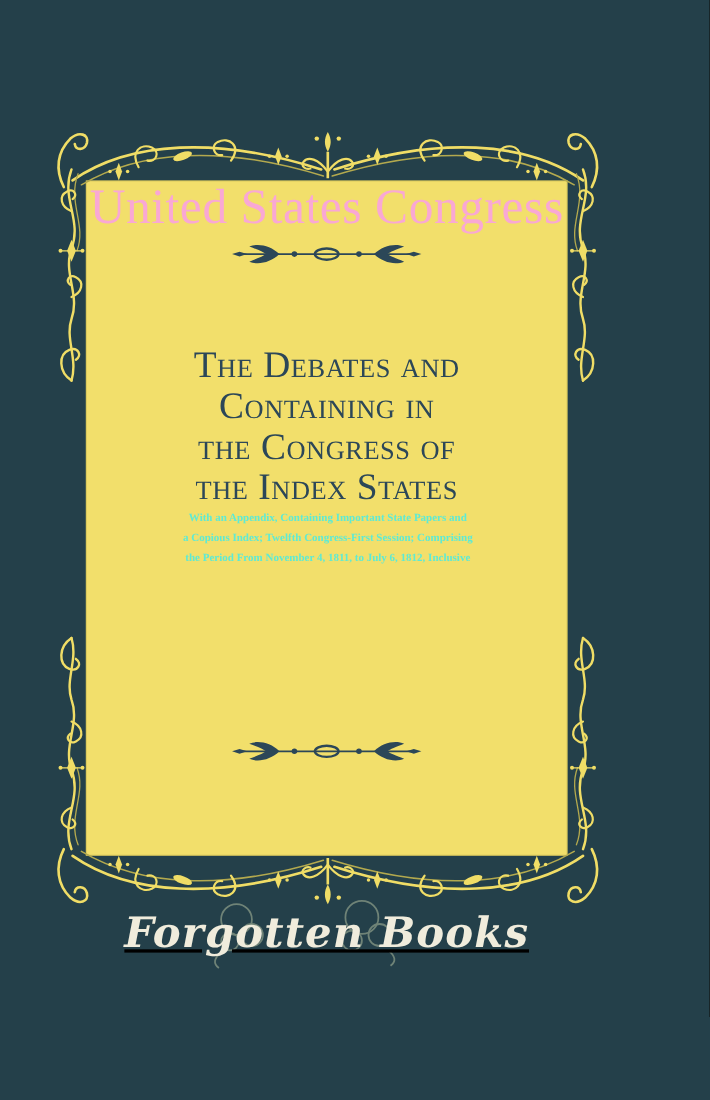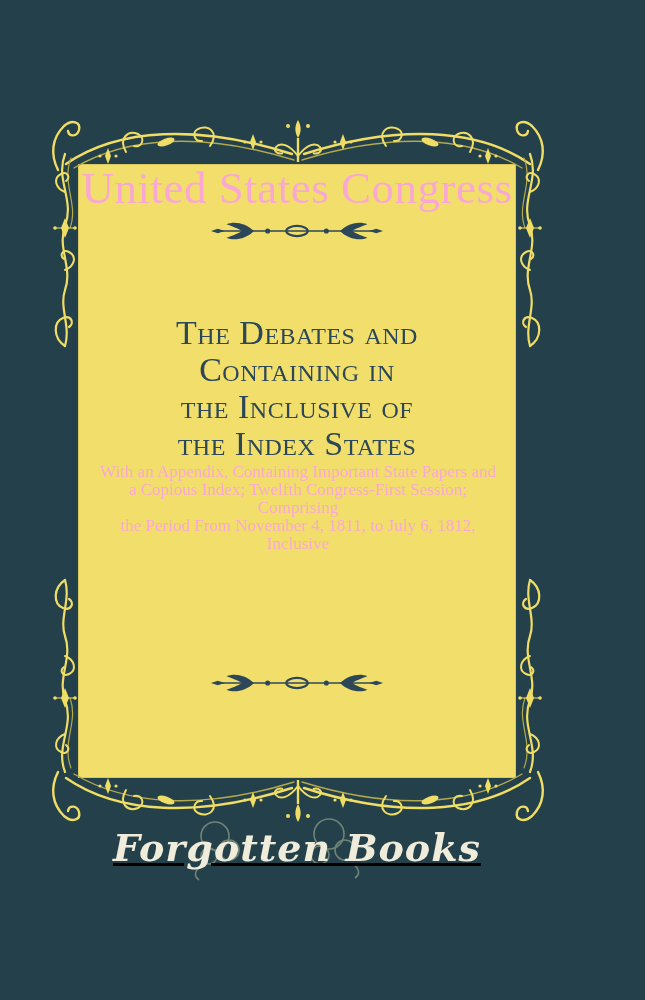"the Inclusive of" div { text: Inclusive -> Congress }
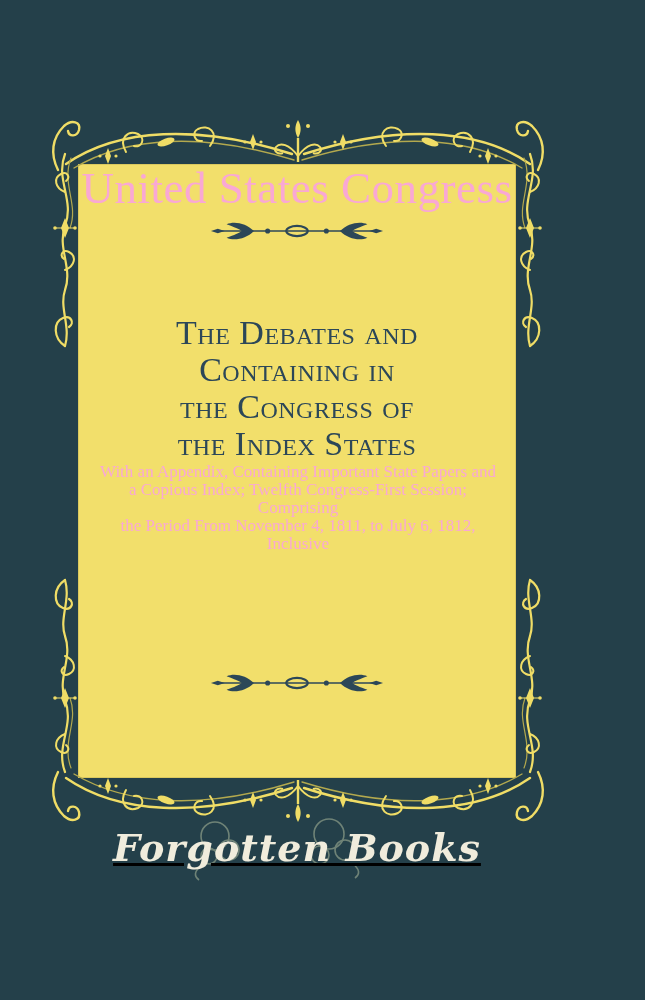"With an Appendix, Containing Important" .subtitle { color: #f9a8d4 -> #5eead4; font-size: 17px -> 10px; font-weight: normal -> bold }
